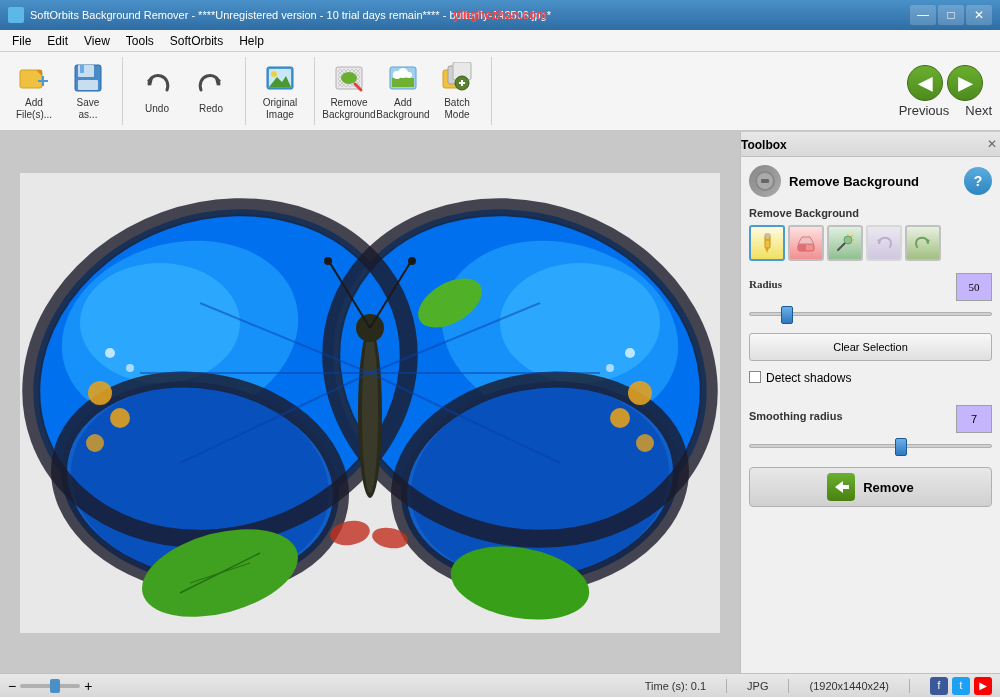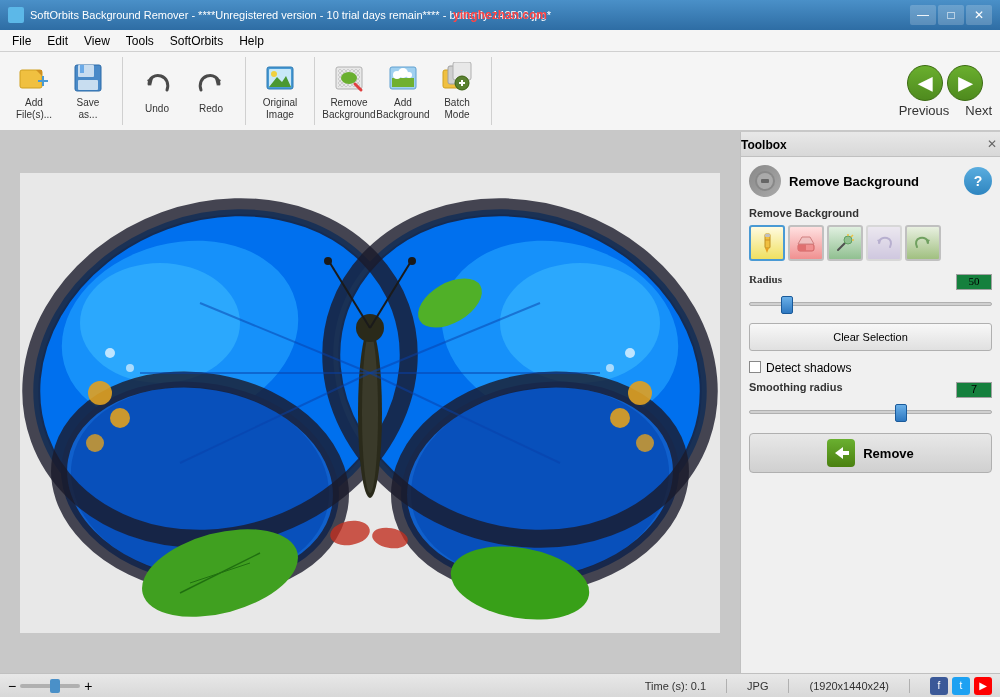"50" .radius-value-box { align-items: none -> center; background: #15803d -> #c4b5fd; height: 16px -> 28px }
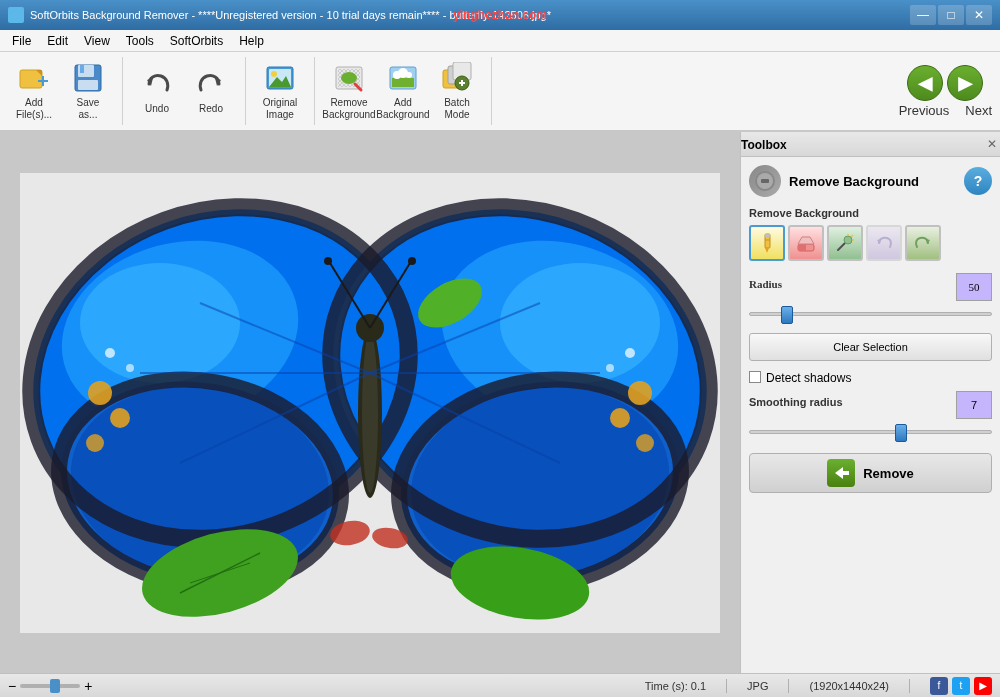"Detect shadows" .checkbox-row { margin-bottom: 6px -> 20px }
